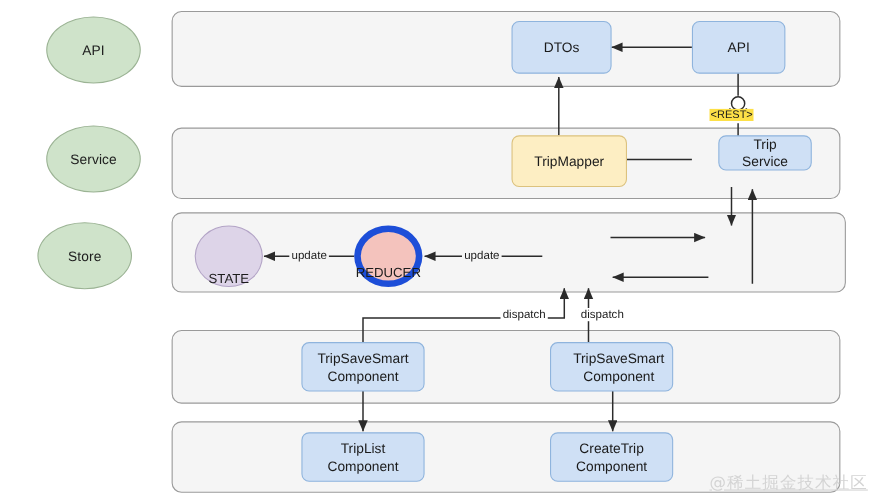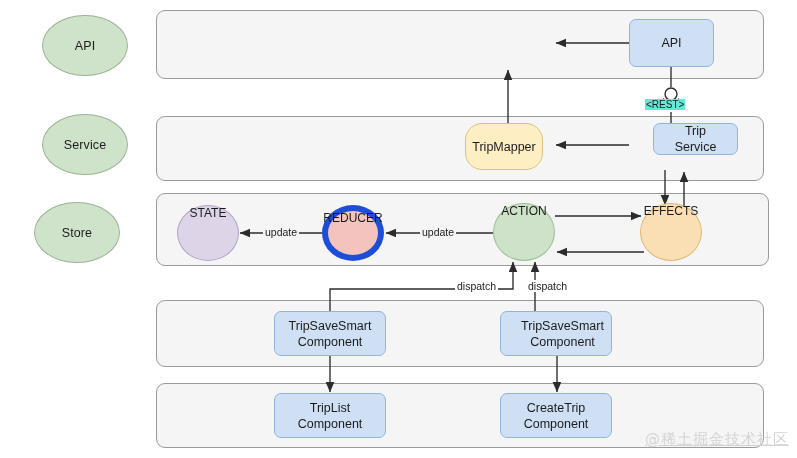"DTOs" div.node { html: none -> <div> <span>DTOs</span> </div> }
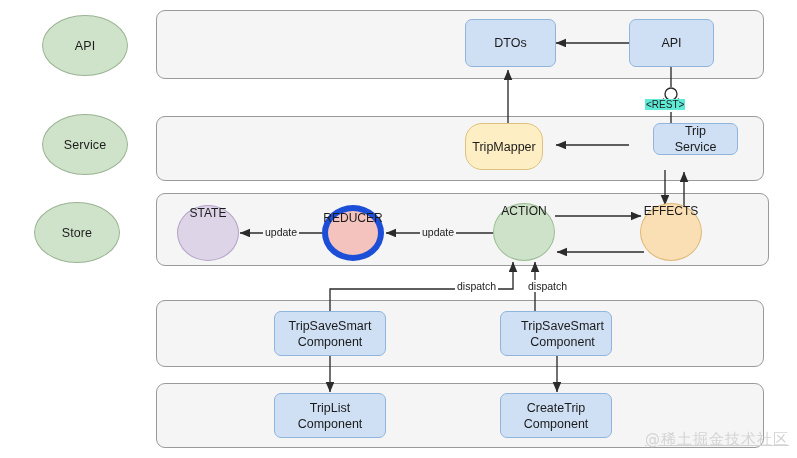"<REST>" .rest-label { background: #5eead4 -> #fde047 }
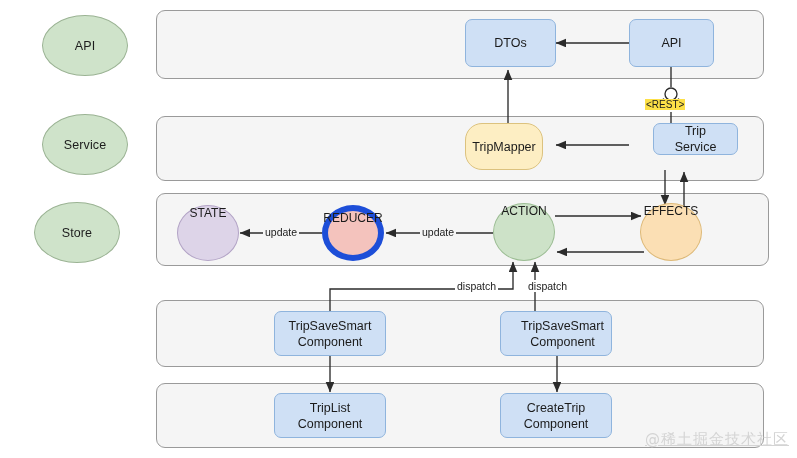"TripMapper" div.node { border-radius: 17px -> none; width: 78px -> 105px }
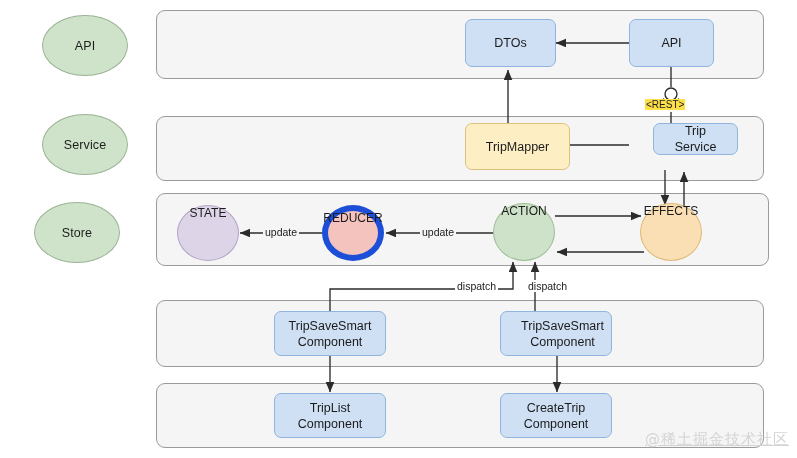"STATE" .circ { align-items: flex-start -> flex-end }
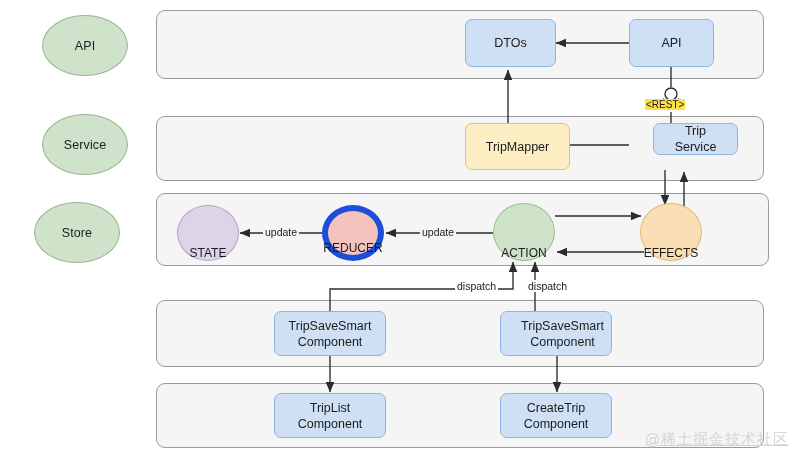"ACTION" div.circ { html: <div> <span>ACTION</span> </div> -> none }
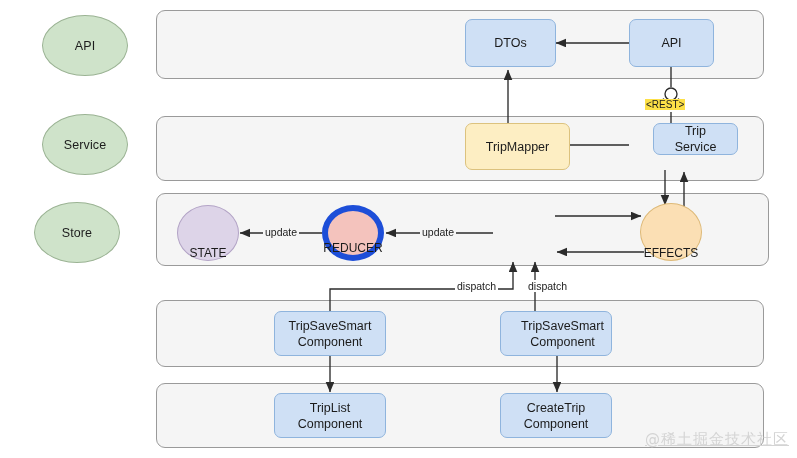"EFFECTS" div.circ { html: <div> <span>EFFECTS</span> </div> -> none }
